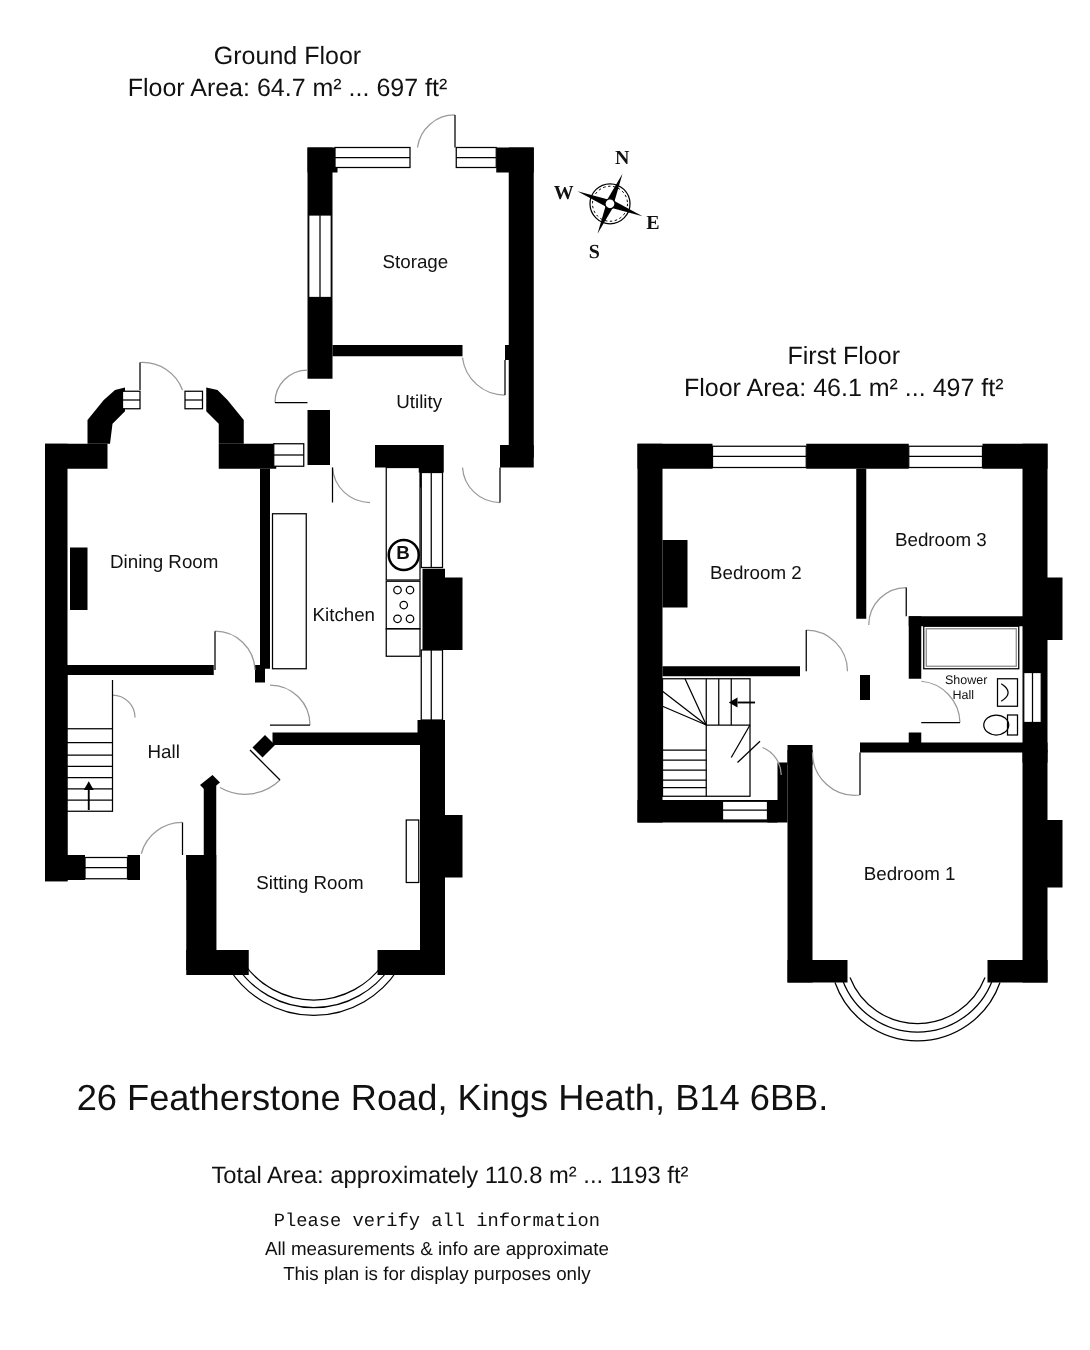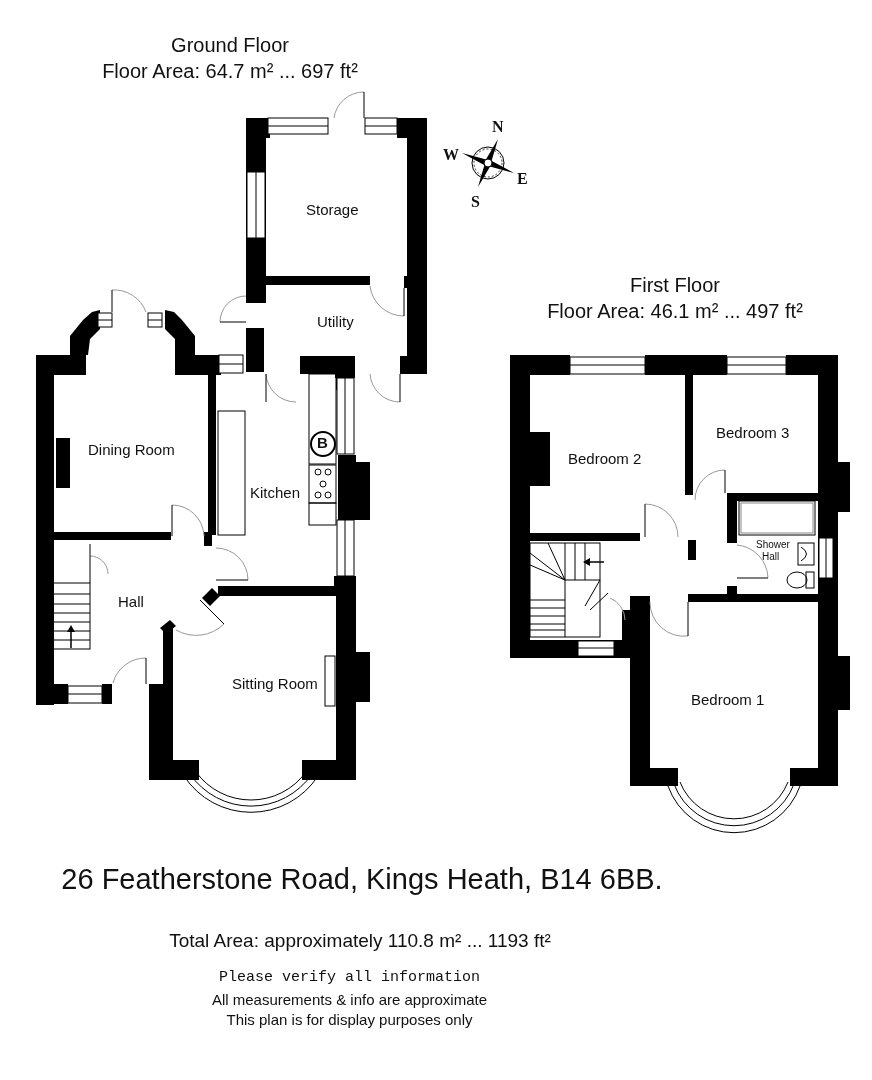"Sitting Room" div.txt { margin-left: 27px -> none; top: 675px -> 698px }
